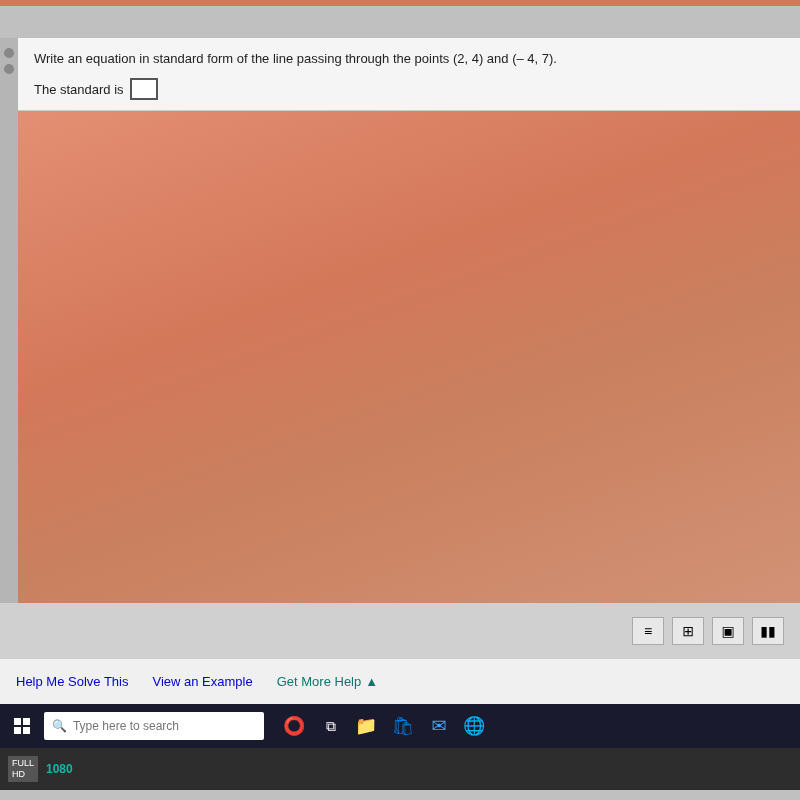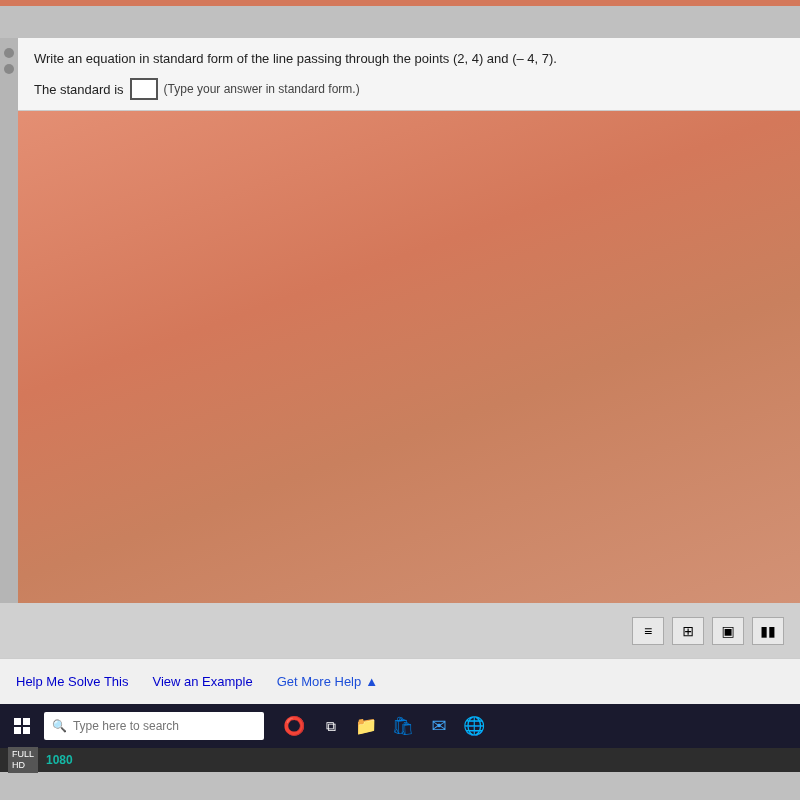"(Type your answer in standard" span.answer-hint { html: <span>(Type your answer in standard form.)</span> -> none }
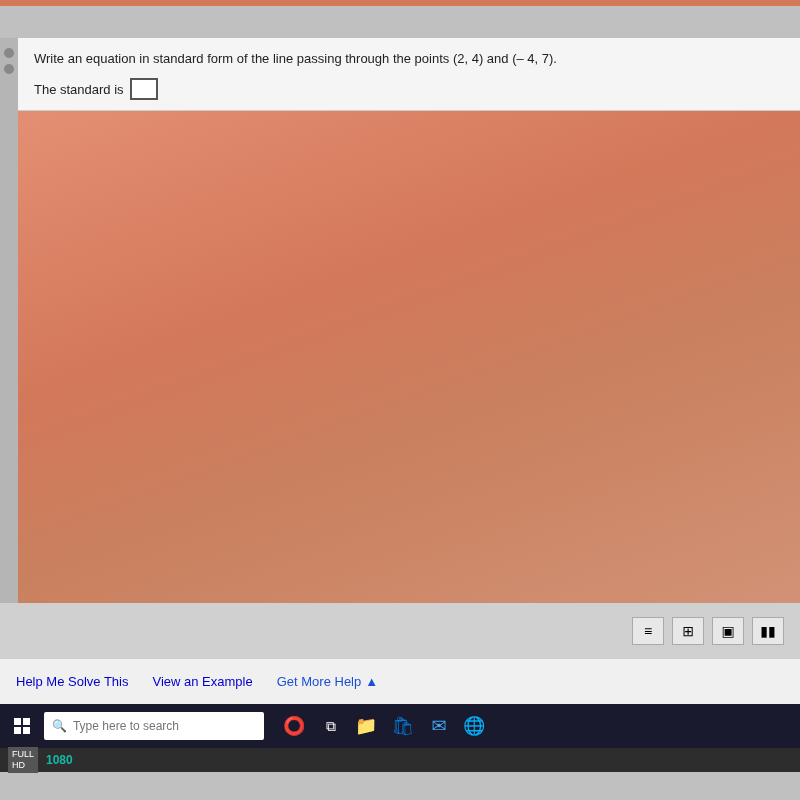"Get More Help" .get-more-help { color: #1d4ed8 -> #0f766e }
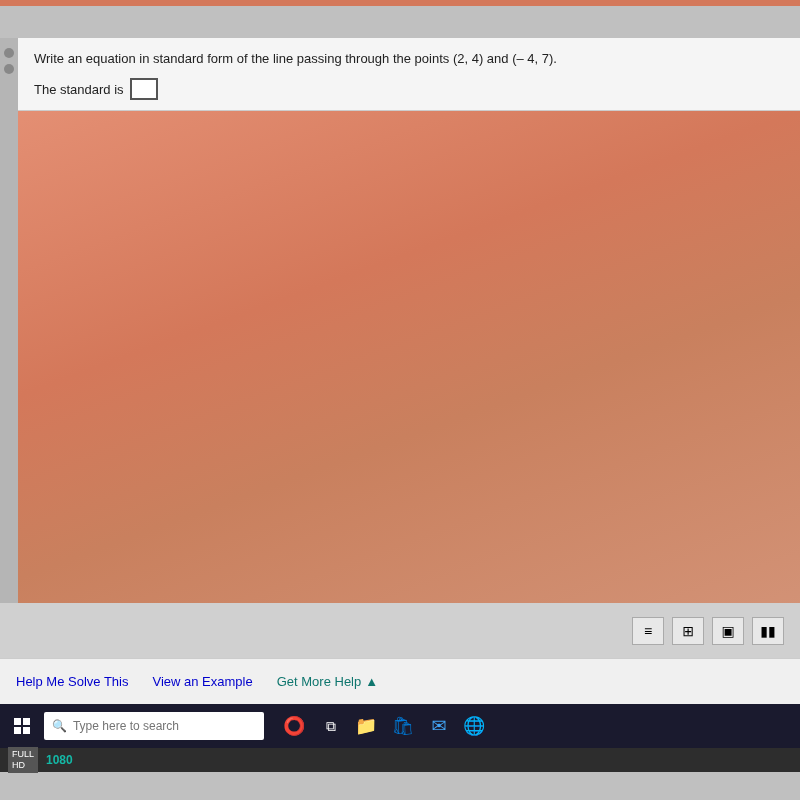"FULL" .bottom-strip { height: 24px -> 42px }
